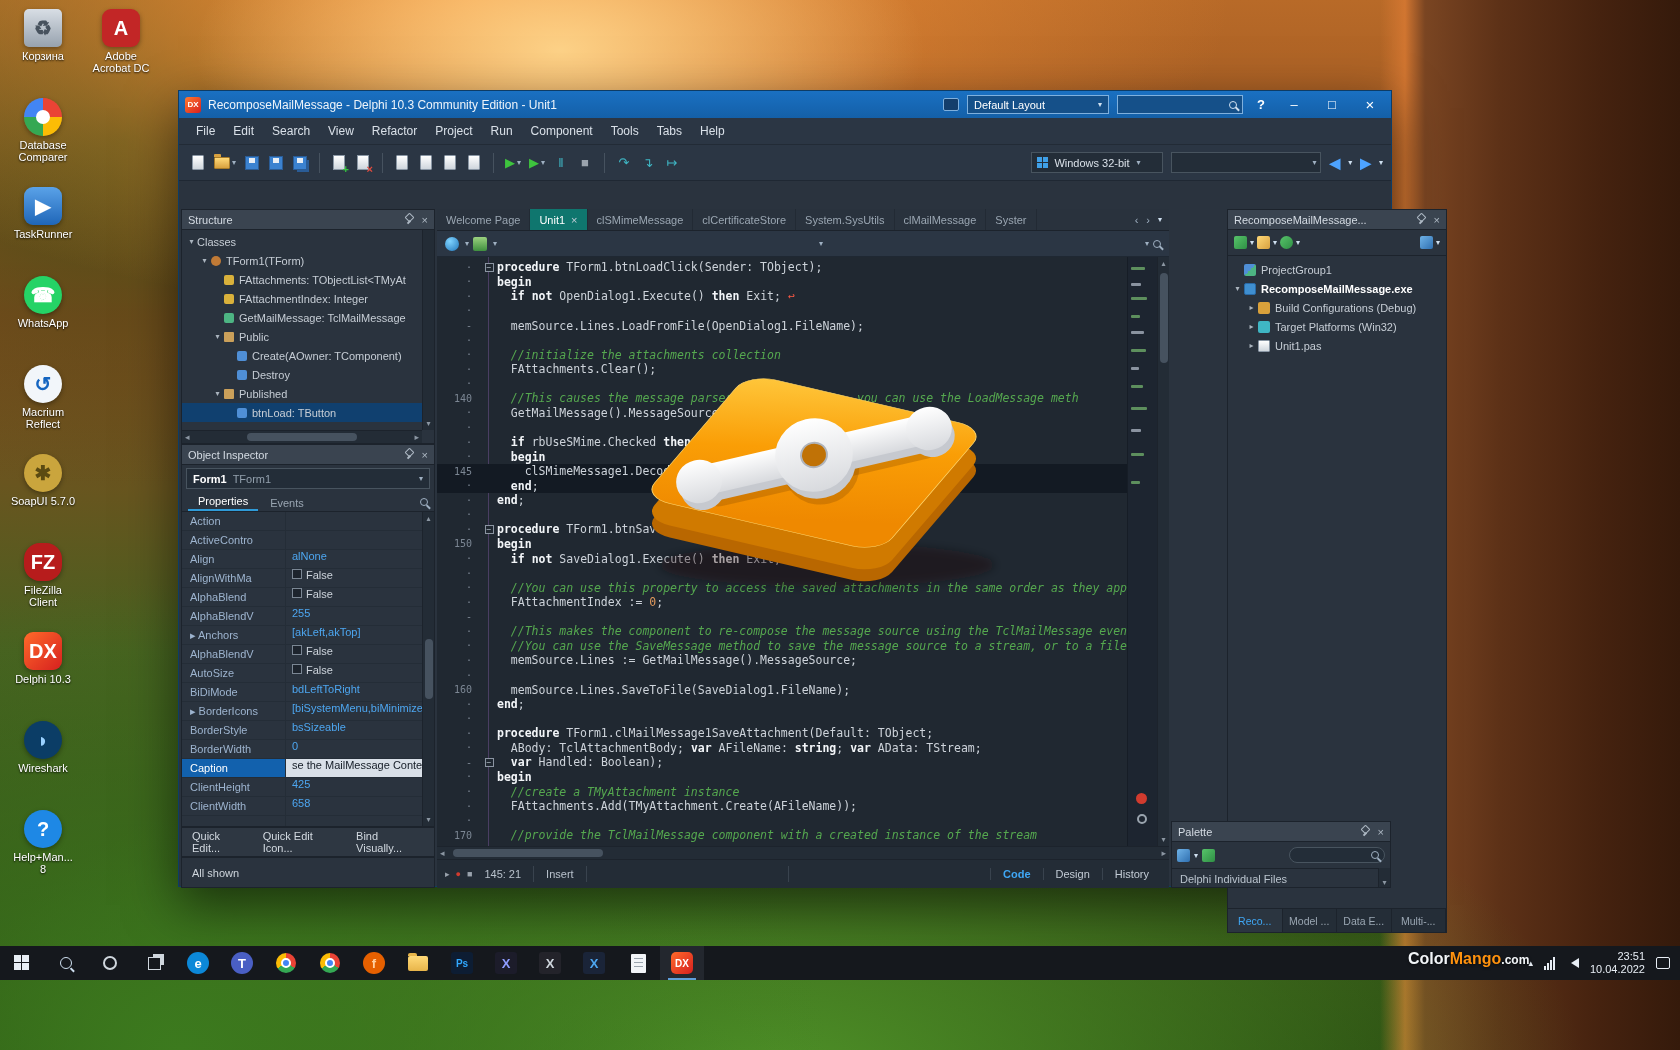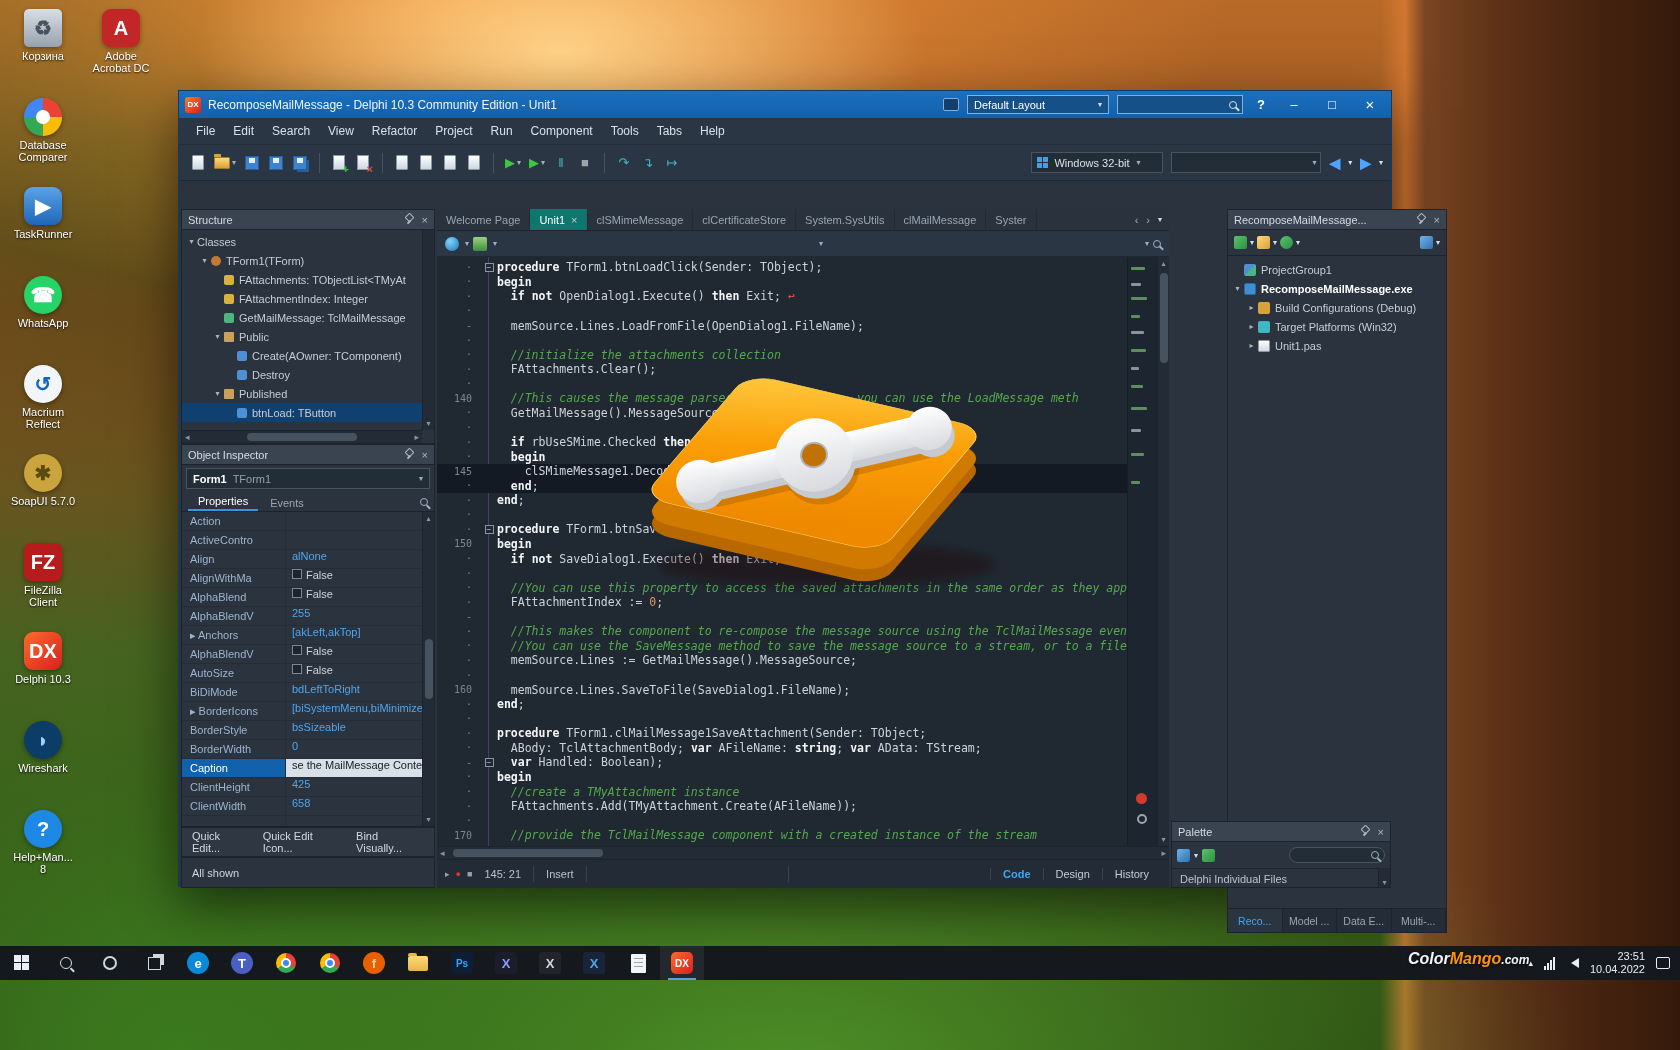"FZ" div.dimg { border-radius: 7px -> 16px }
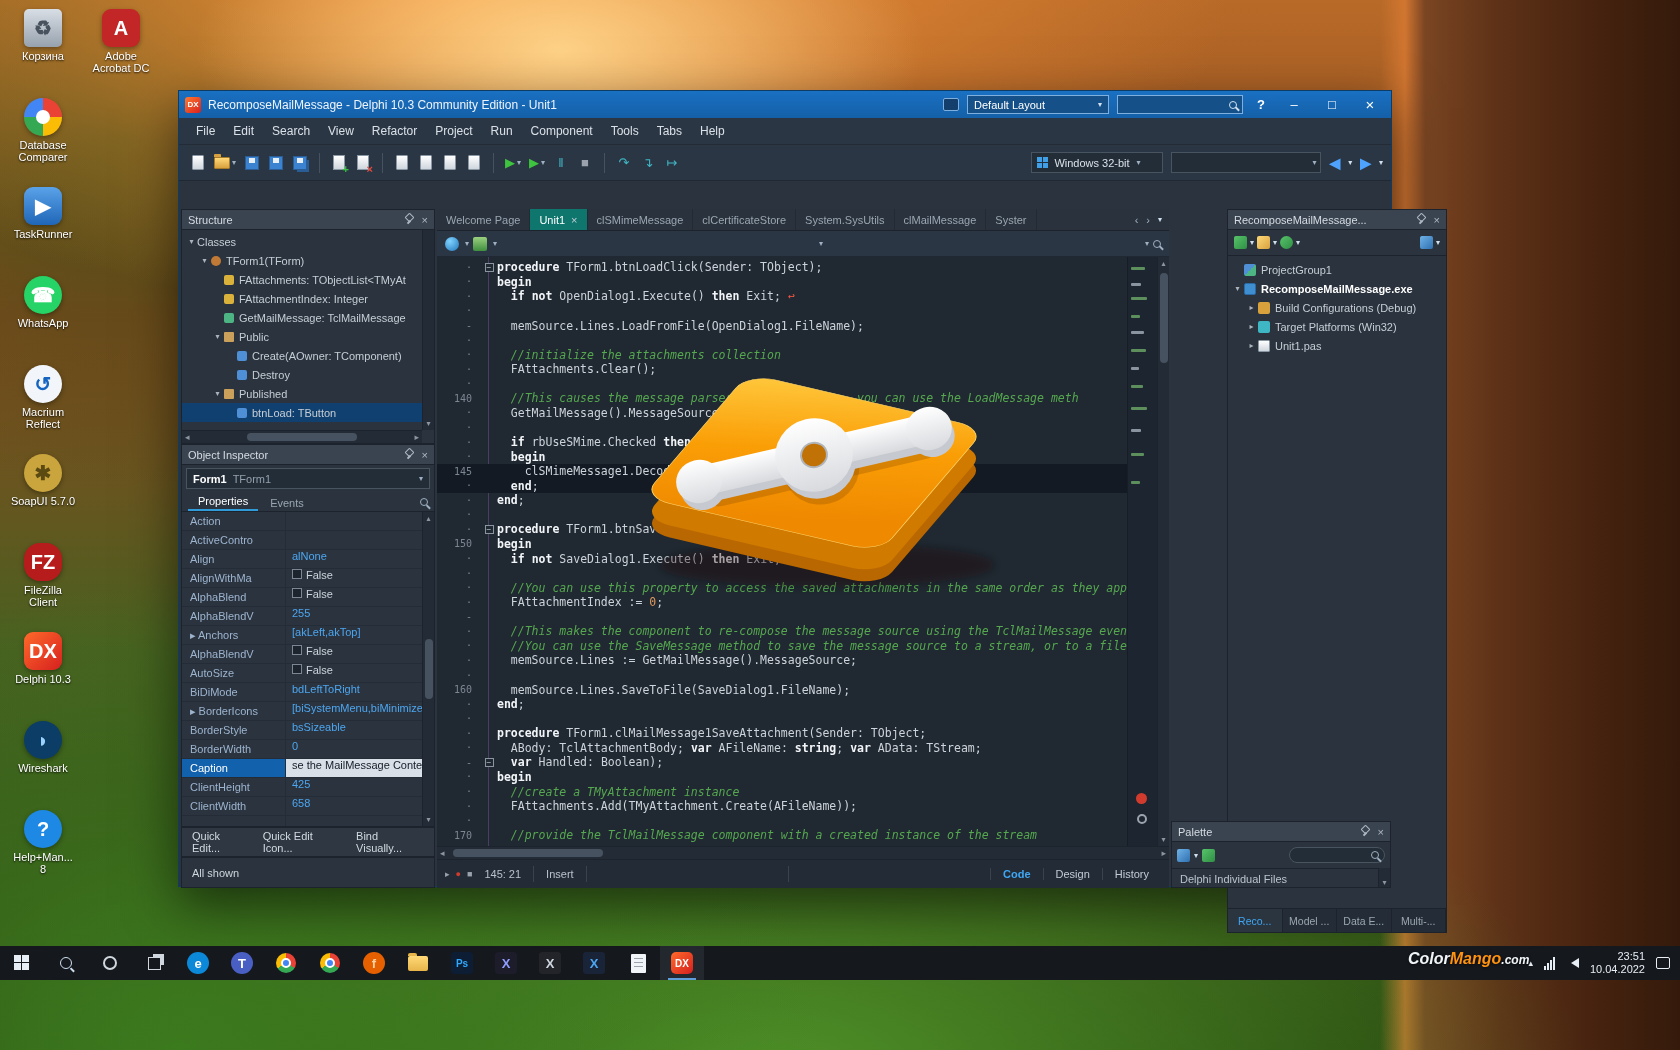"TForm1.clMailMessage1SaveAttachment(Send" span.s-p { text: Sender -> Default }
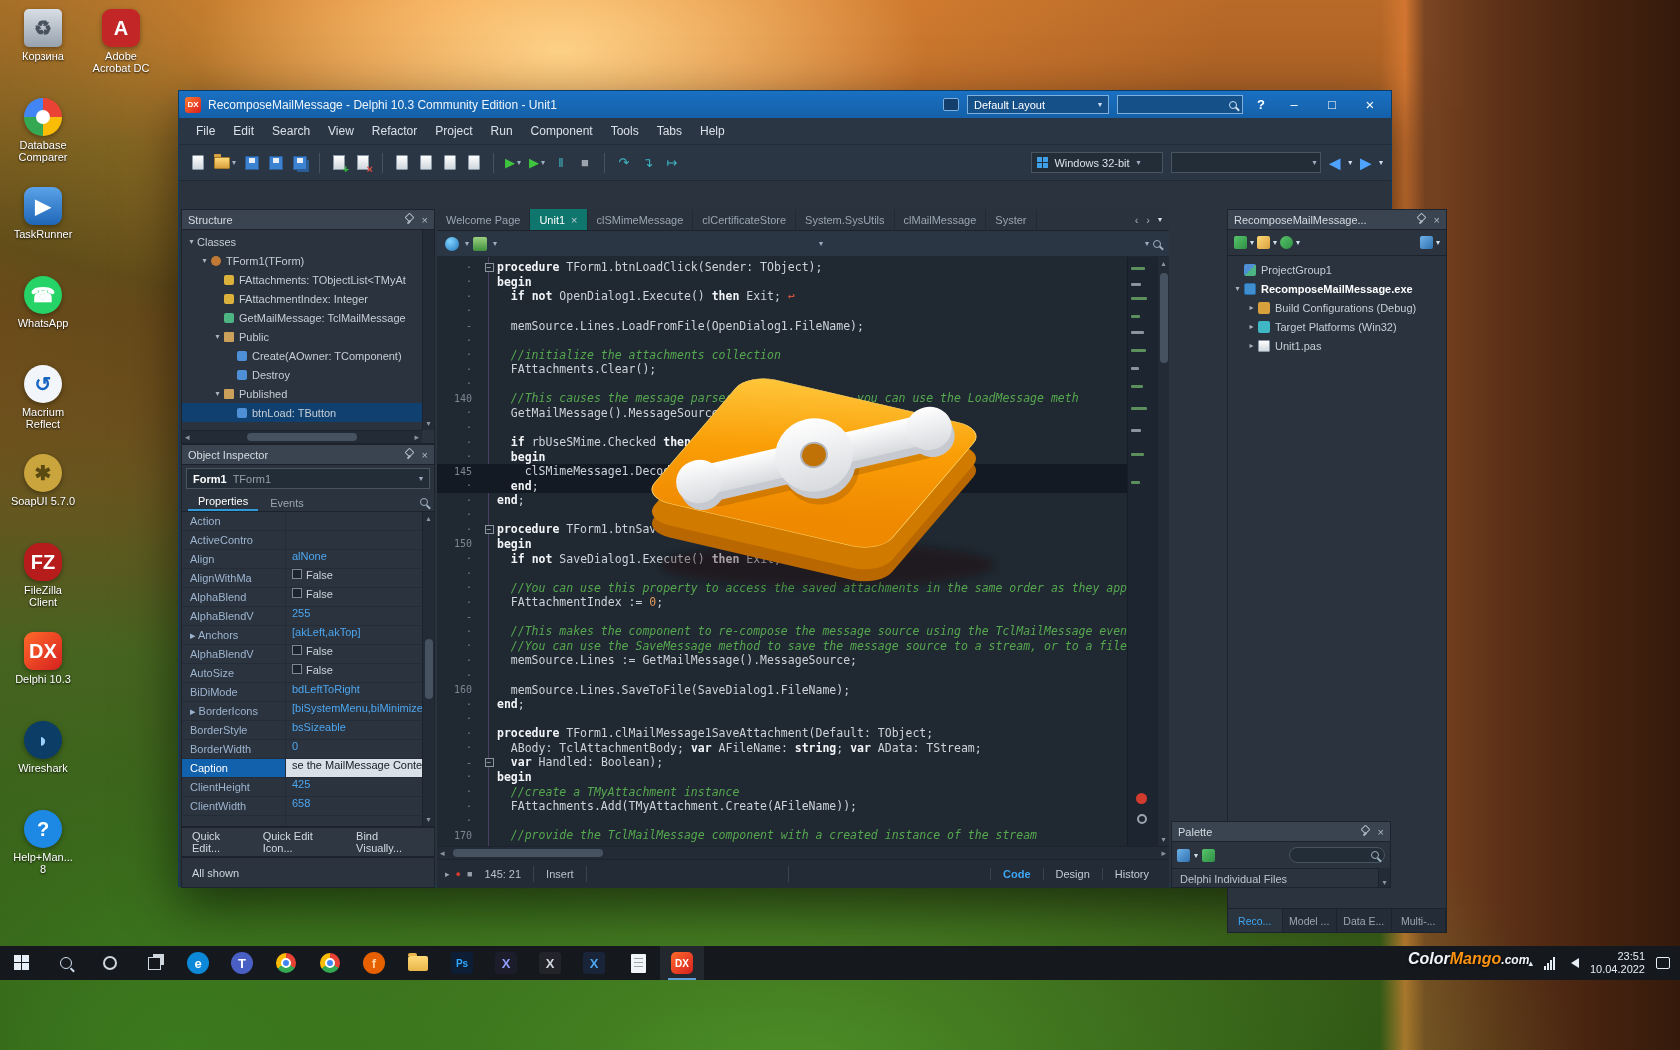"ColorMango.com" .wmark { font-style: italic -> none }
